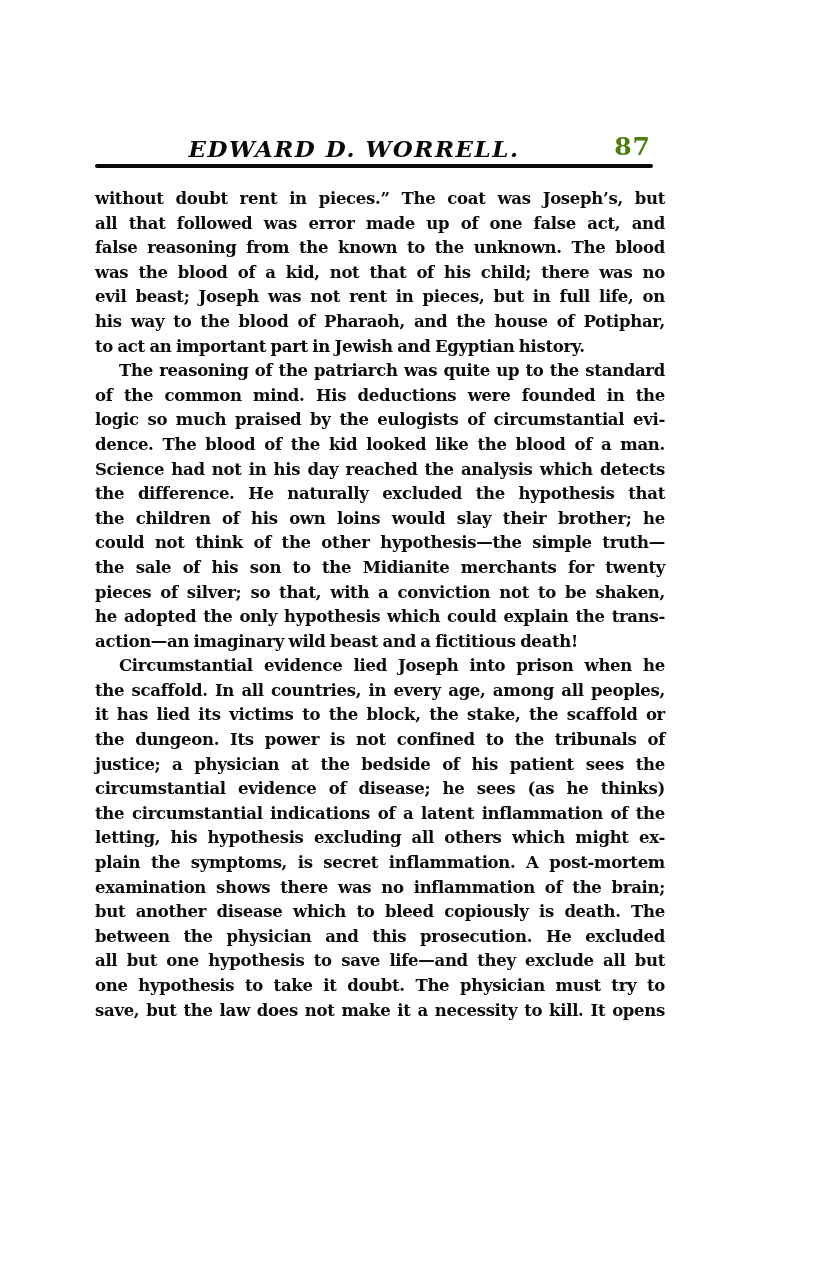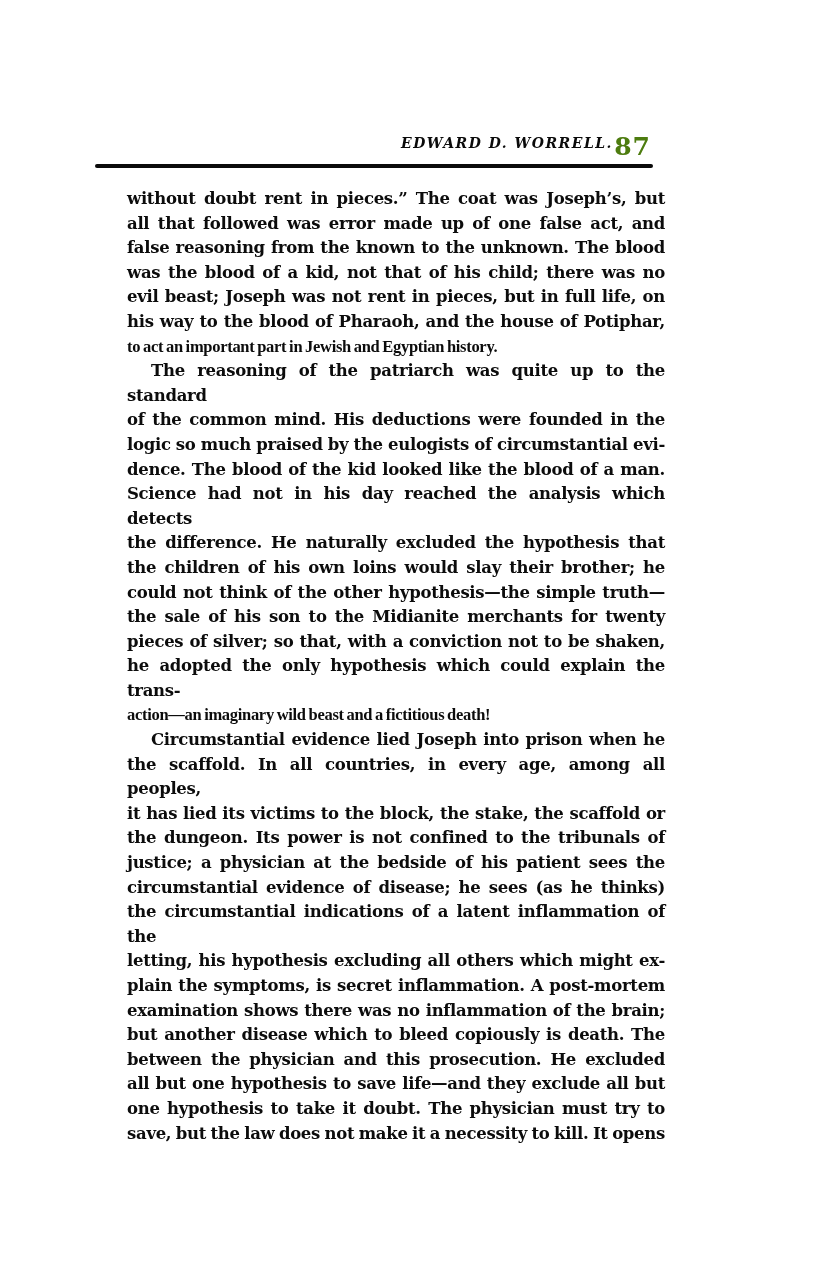"EDWARD D. WORRELL." .header-title { font-size: 14px -> 23px; text-align: right -> center }
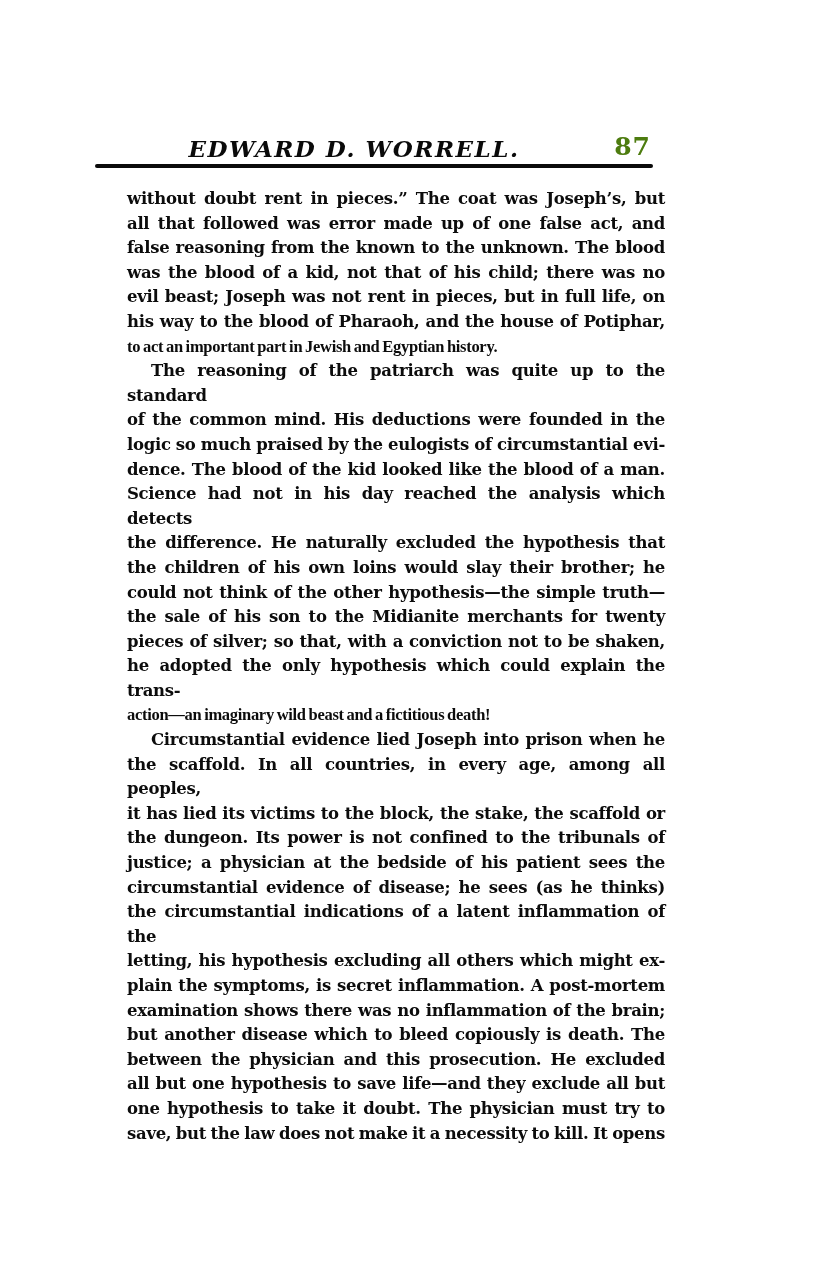"without doubt rent in pieces.”" .tl { margin-left: 32px -> none }
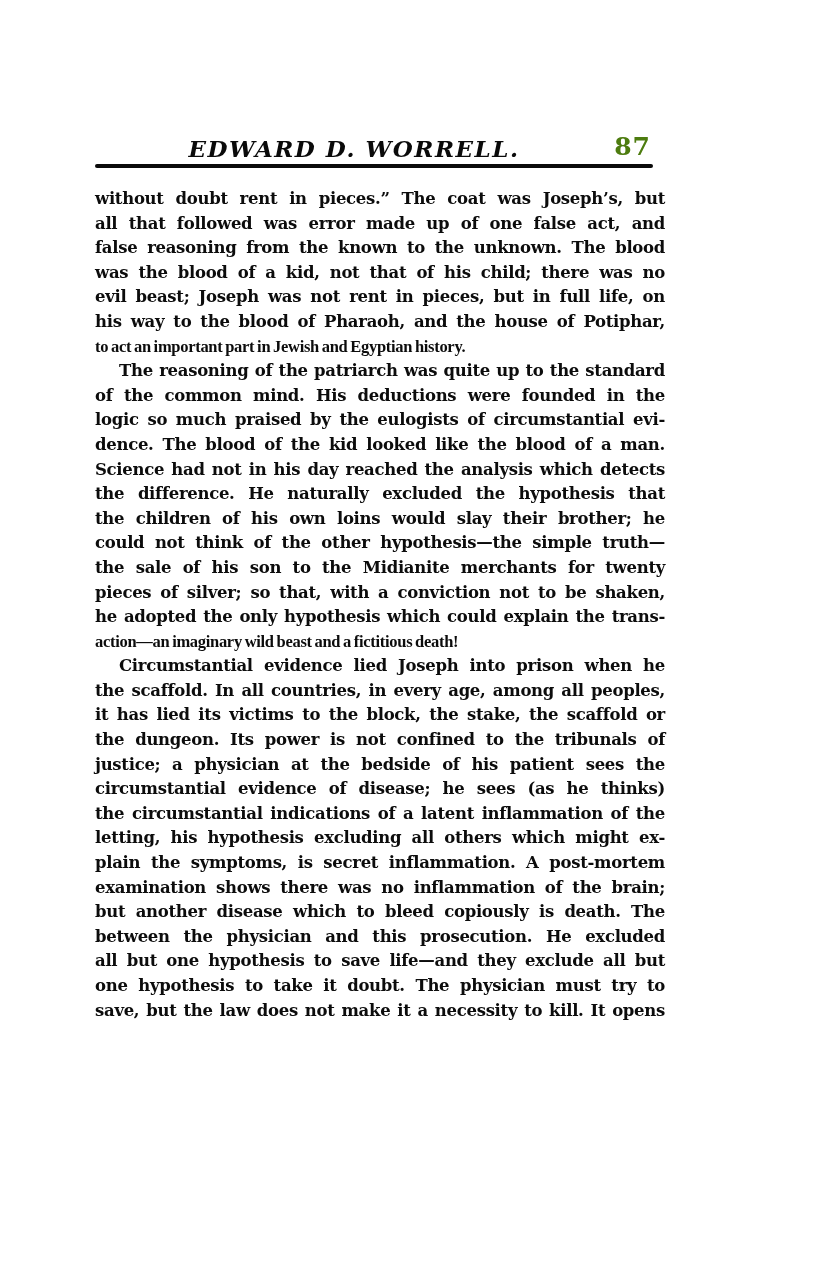"to act an important part" .tl.pl { font-family: Liberation Serif, serif -> none }
